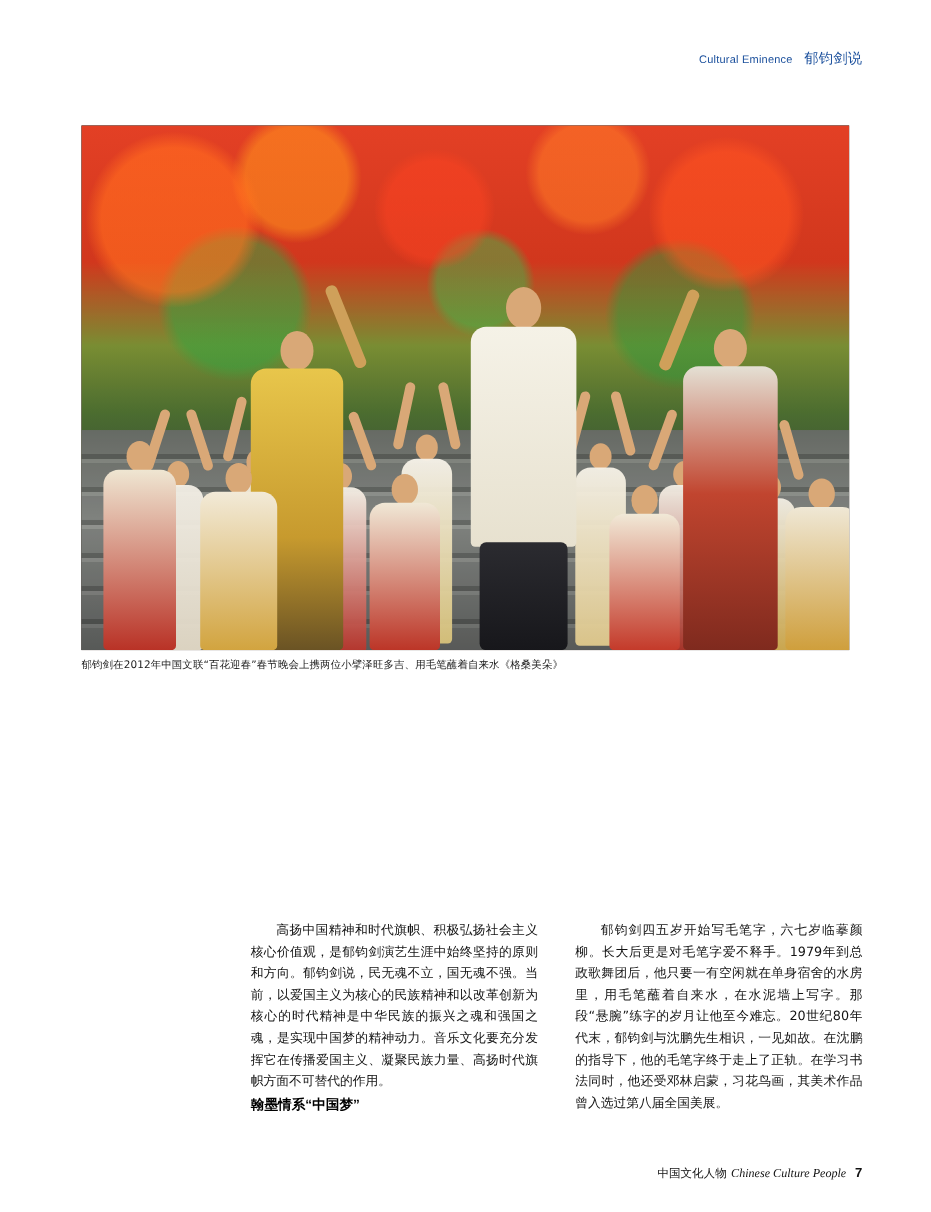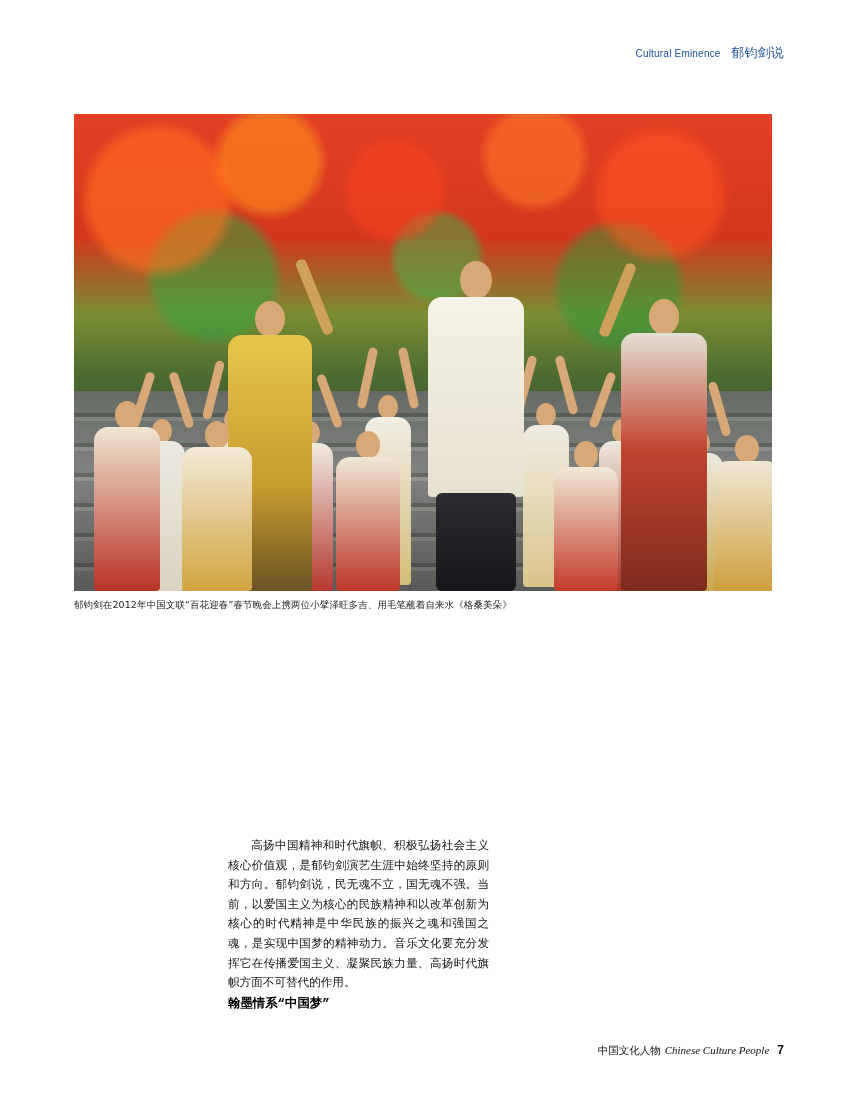"郁钧剑四五岁开始写毛笔字，六七岁临摹颜柳。长大后更是对毛笔字爱不释手。1979年" p.indent { html: none -> <p>郁钧剑四五岁开始写毛笔字，六七岁临摹颜柳。长大后更是对毛笔字爱不释手。1979年到总政歌舞团后，他只要一有空闲就在单身宿舍的水房里，用毛笔蘸着自来水，在水泥墙上写字。那段“悬腕”练字的岁月让他至今难忘。20世纪80年代末，郁钧剑与沈鹏先生相识，一见如故。在沈鹏的指导下，他的毛笔字终于走上了正轨。在学习书法同时，他还受邓林启蒙，习花鸟画，其美术作品曾入选过第八届全国美展。</p> }
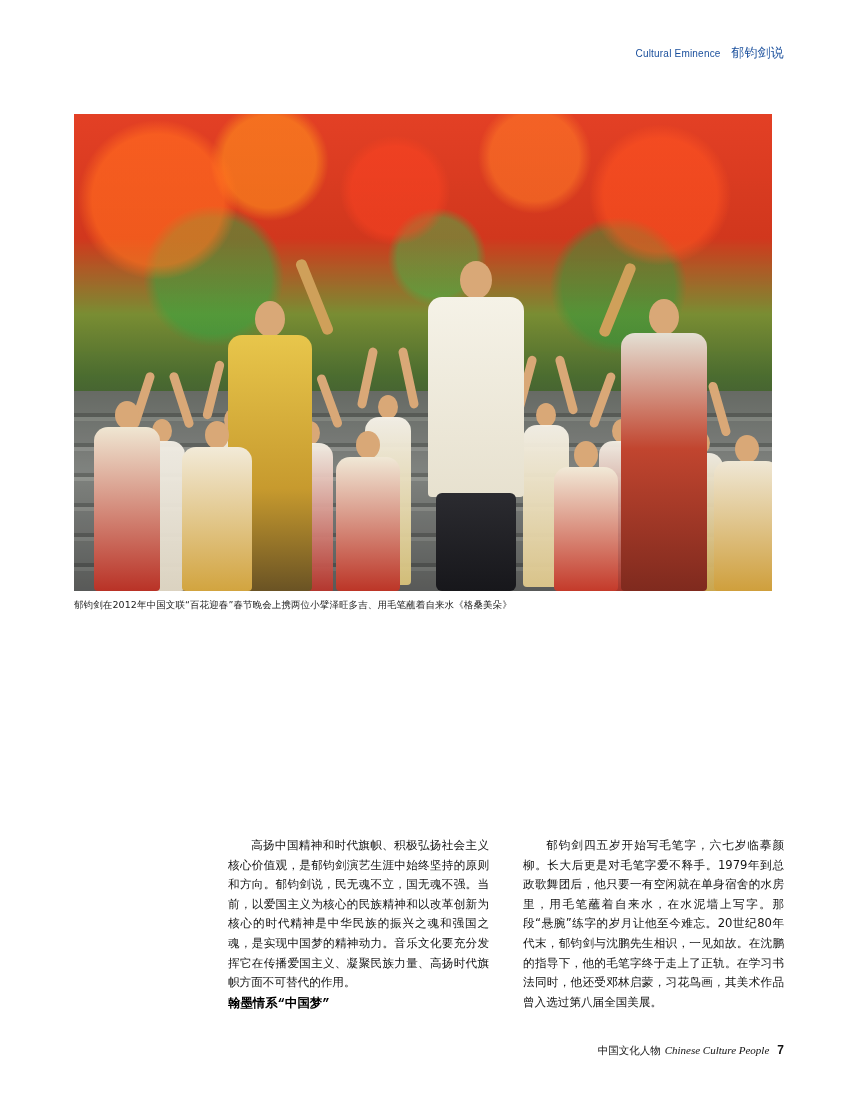"翰墨情系“中国梦”" .subhead { font-family: Liberation Mono, monospace -> Liberation Sans, sans-serif }
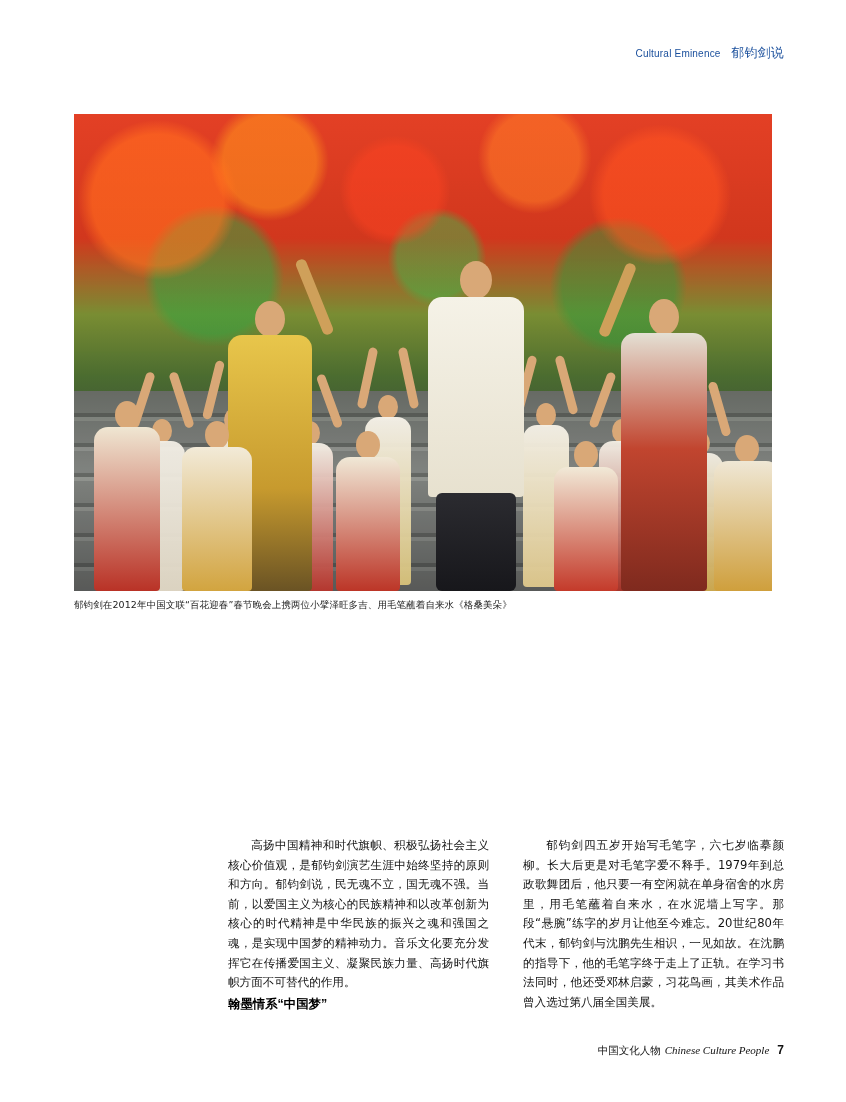"中国文化人物 Chinese Culture People 7" .footer { bottom: 44px -> 28px }
